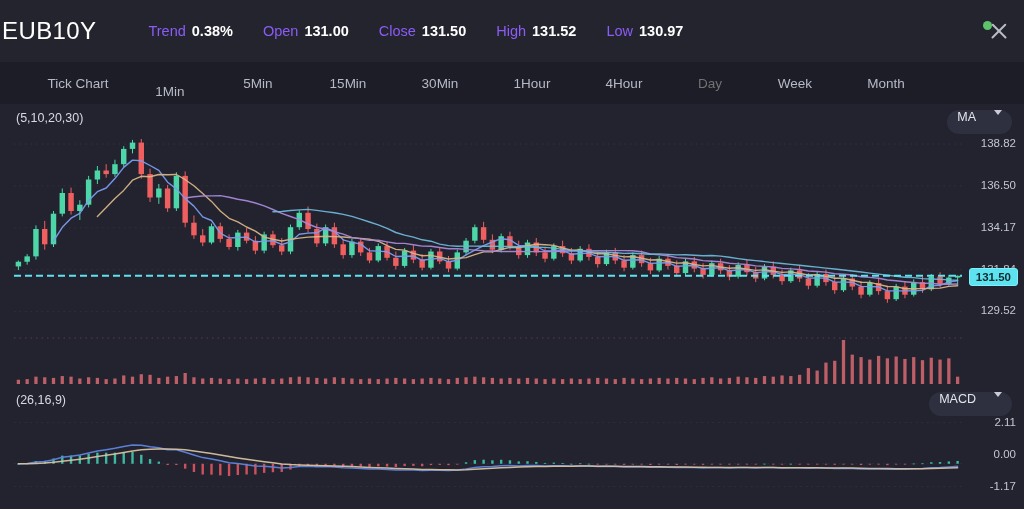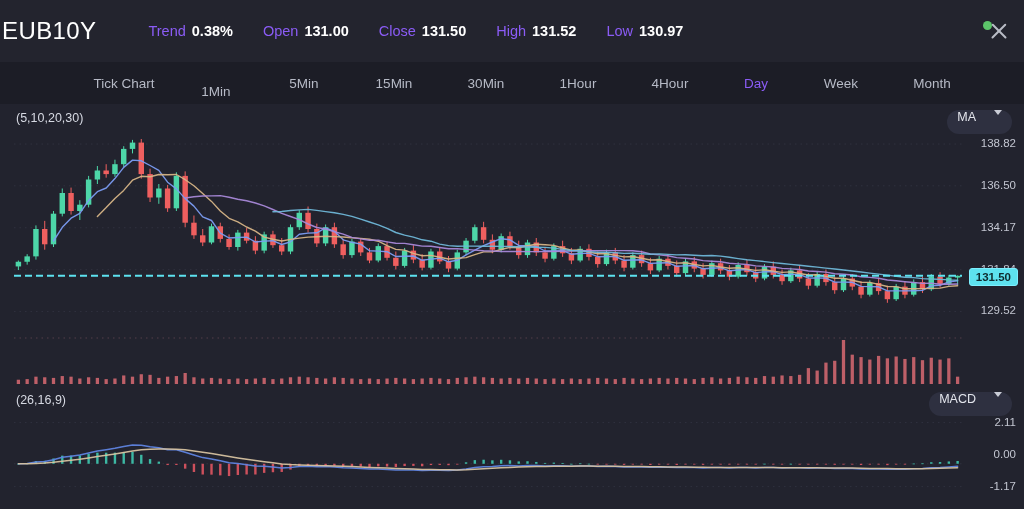"Tick Chart" .tabs { padding-left: 76px -> 30px }
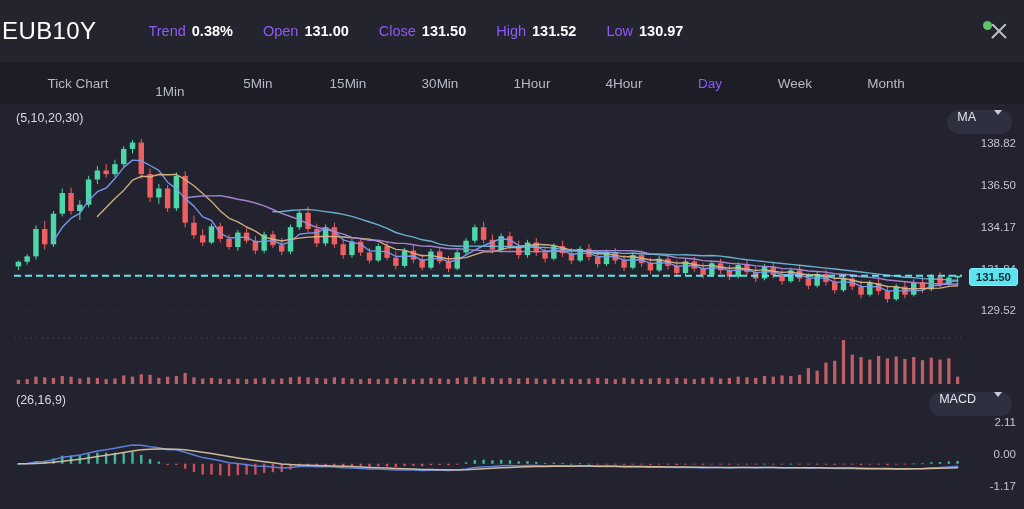"Day" .tab.is-active { color: #8b5cf6 -> #737373 }
